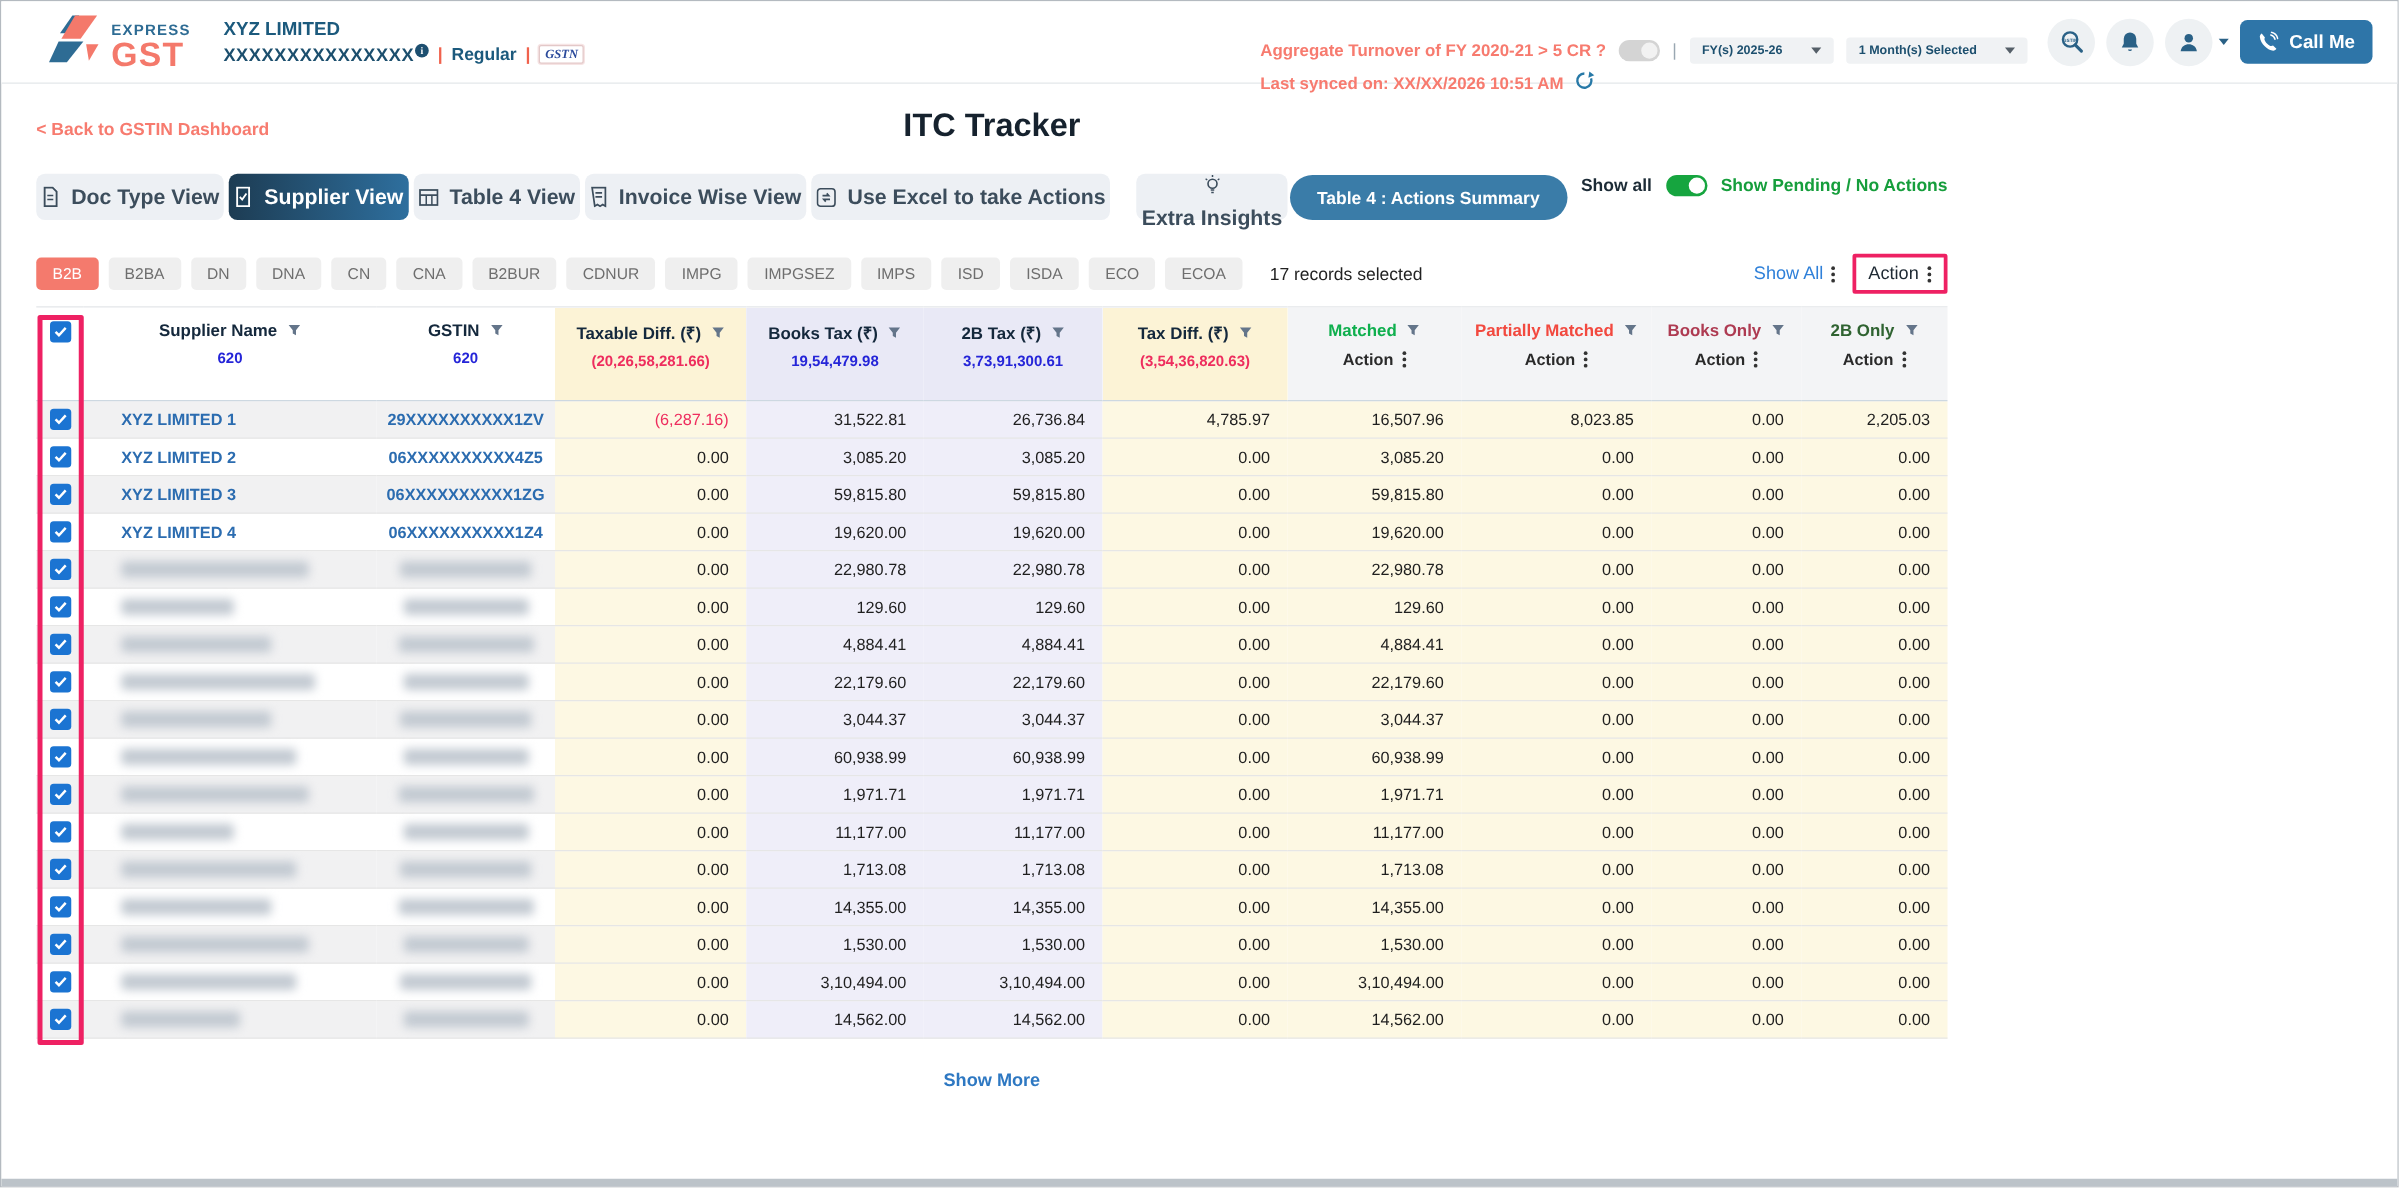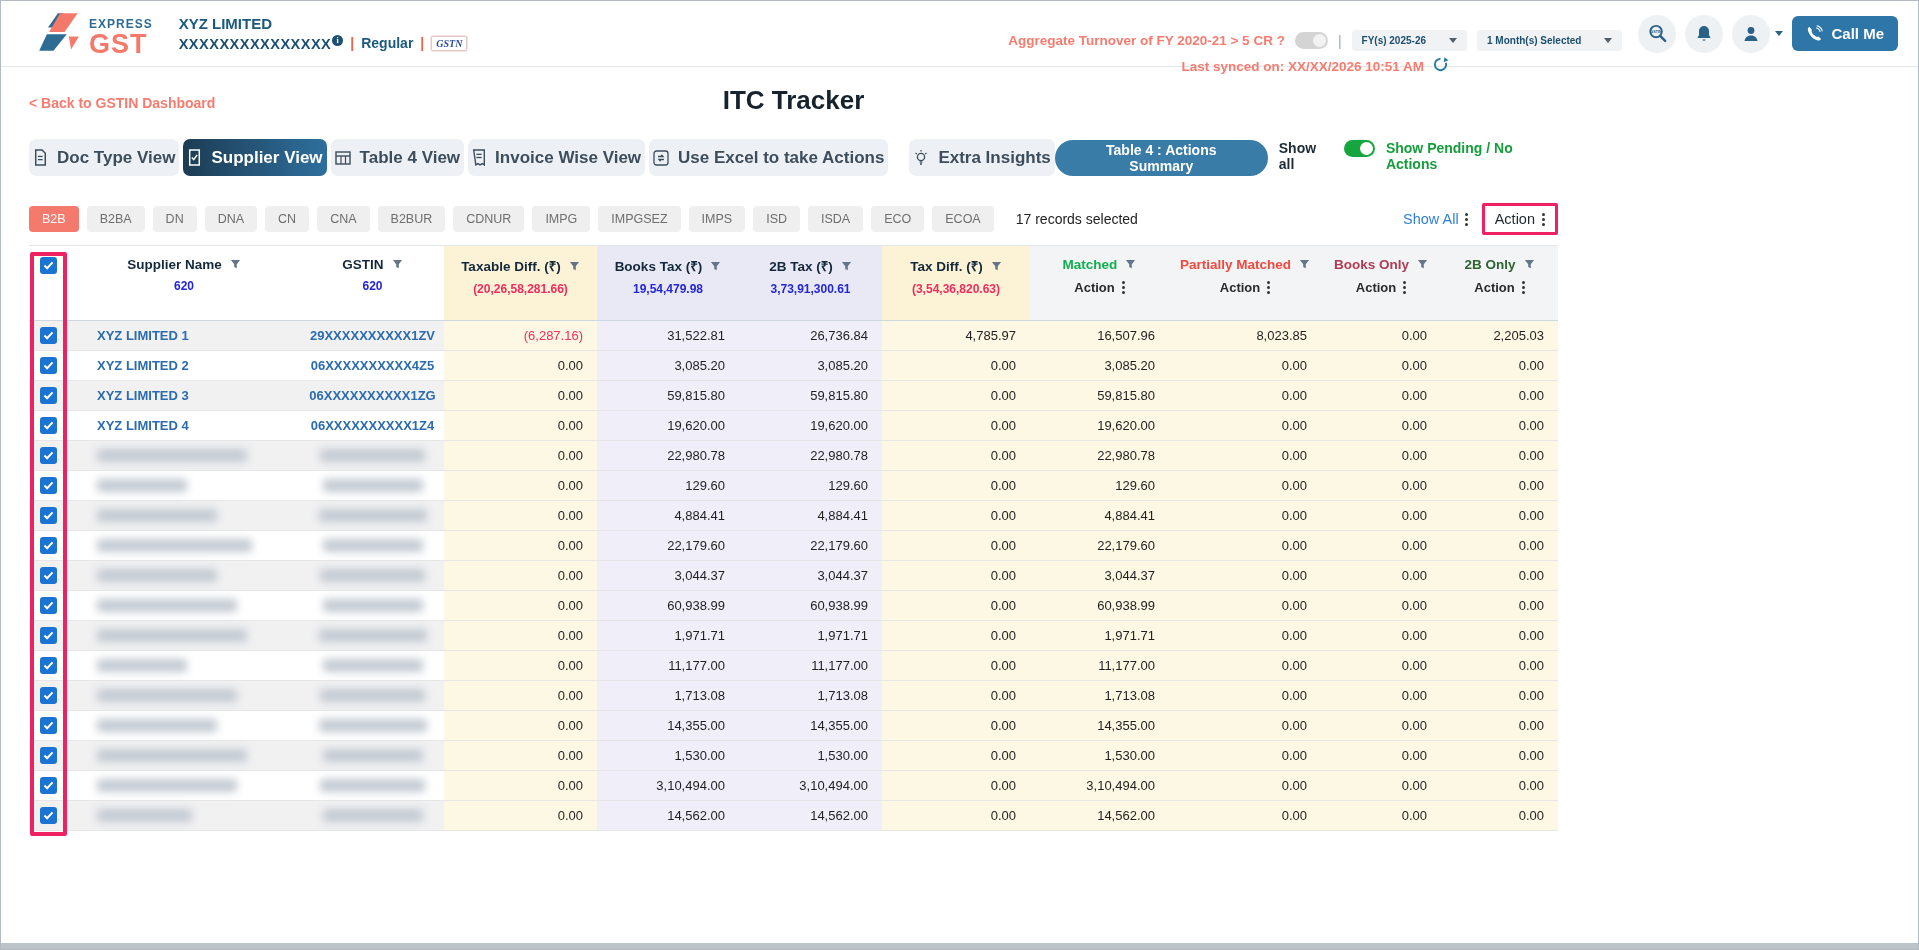"Aggregate Turnover of FY 2020-21" .topbar-right { align-items: center -> flex-start }
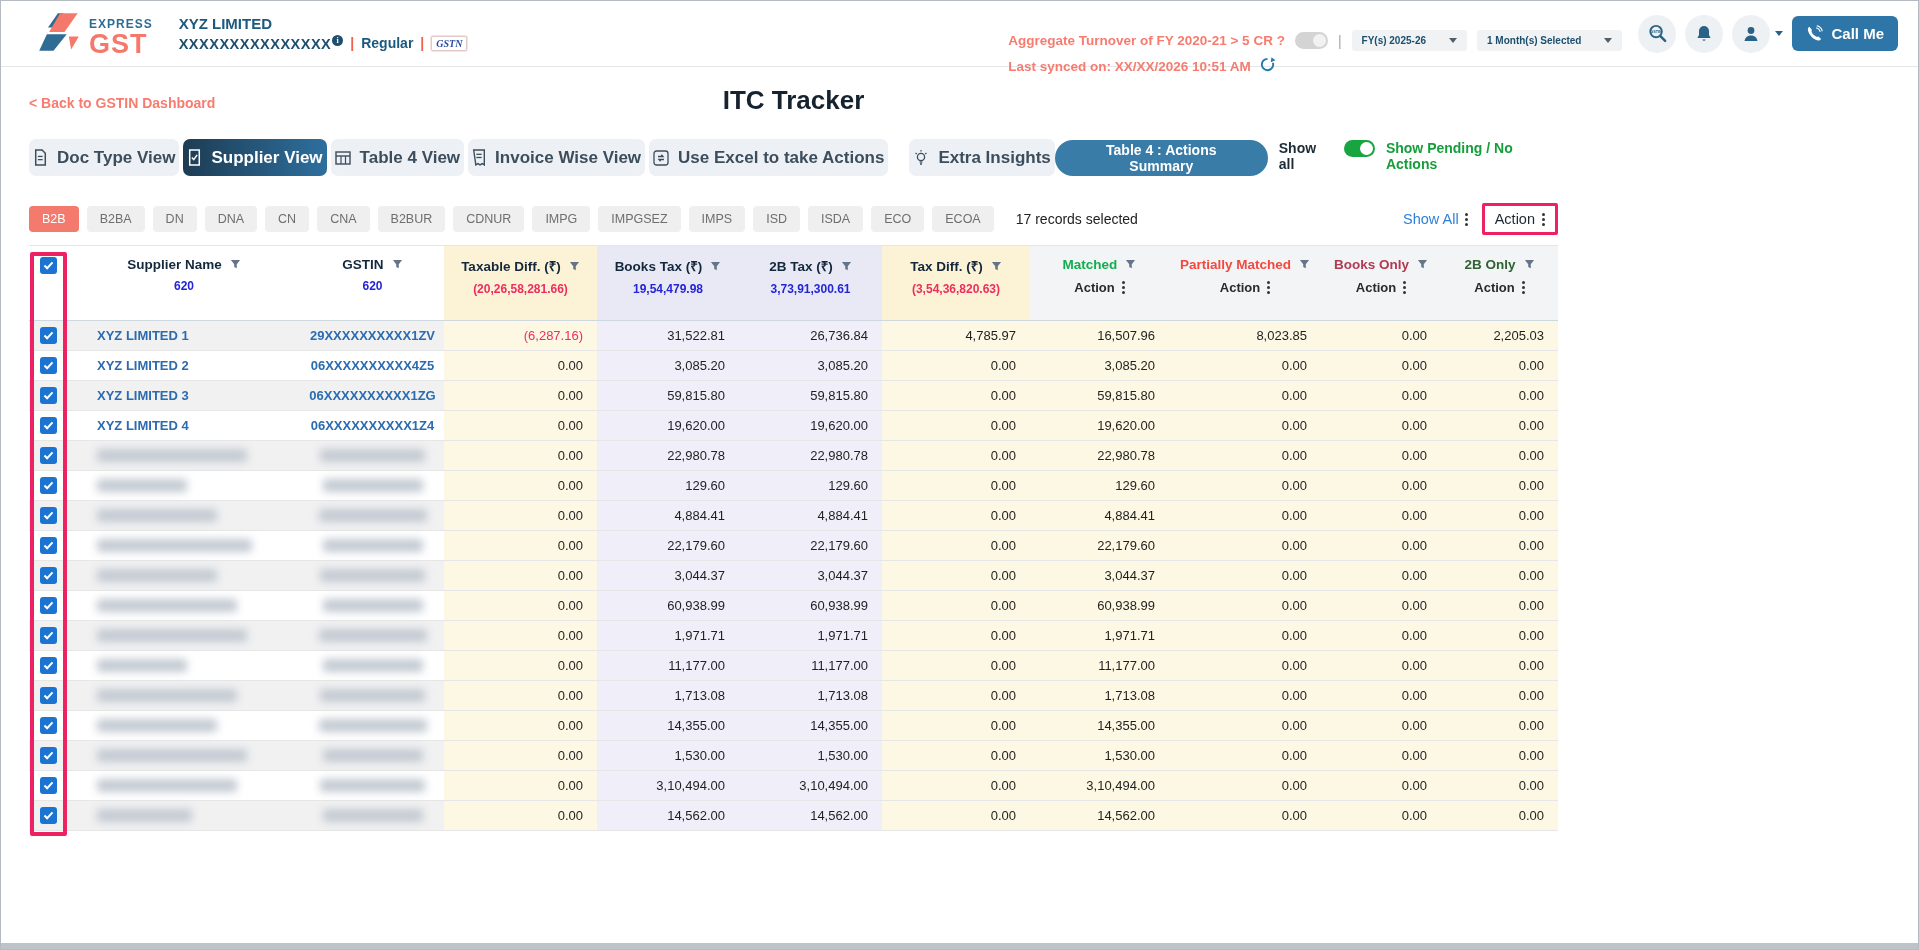"Extra Insights" .tab.gap-left { flex-direction: none -> column }
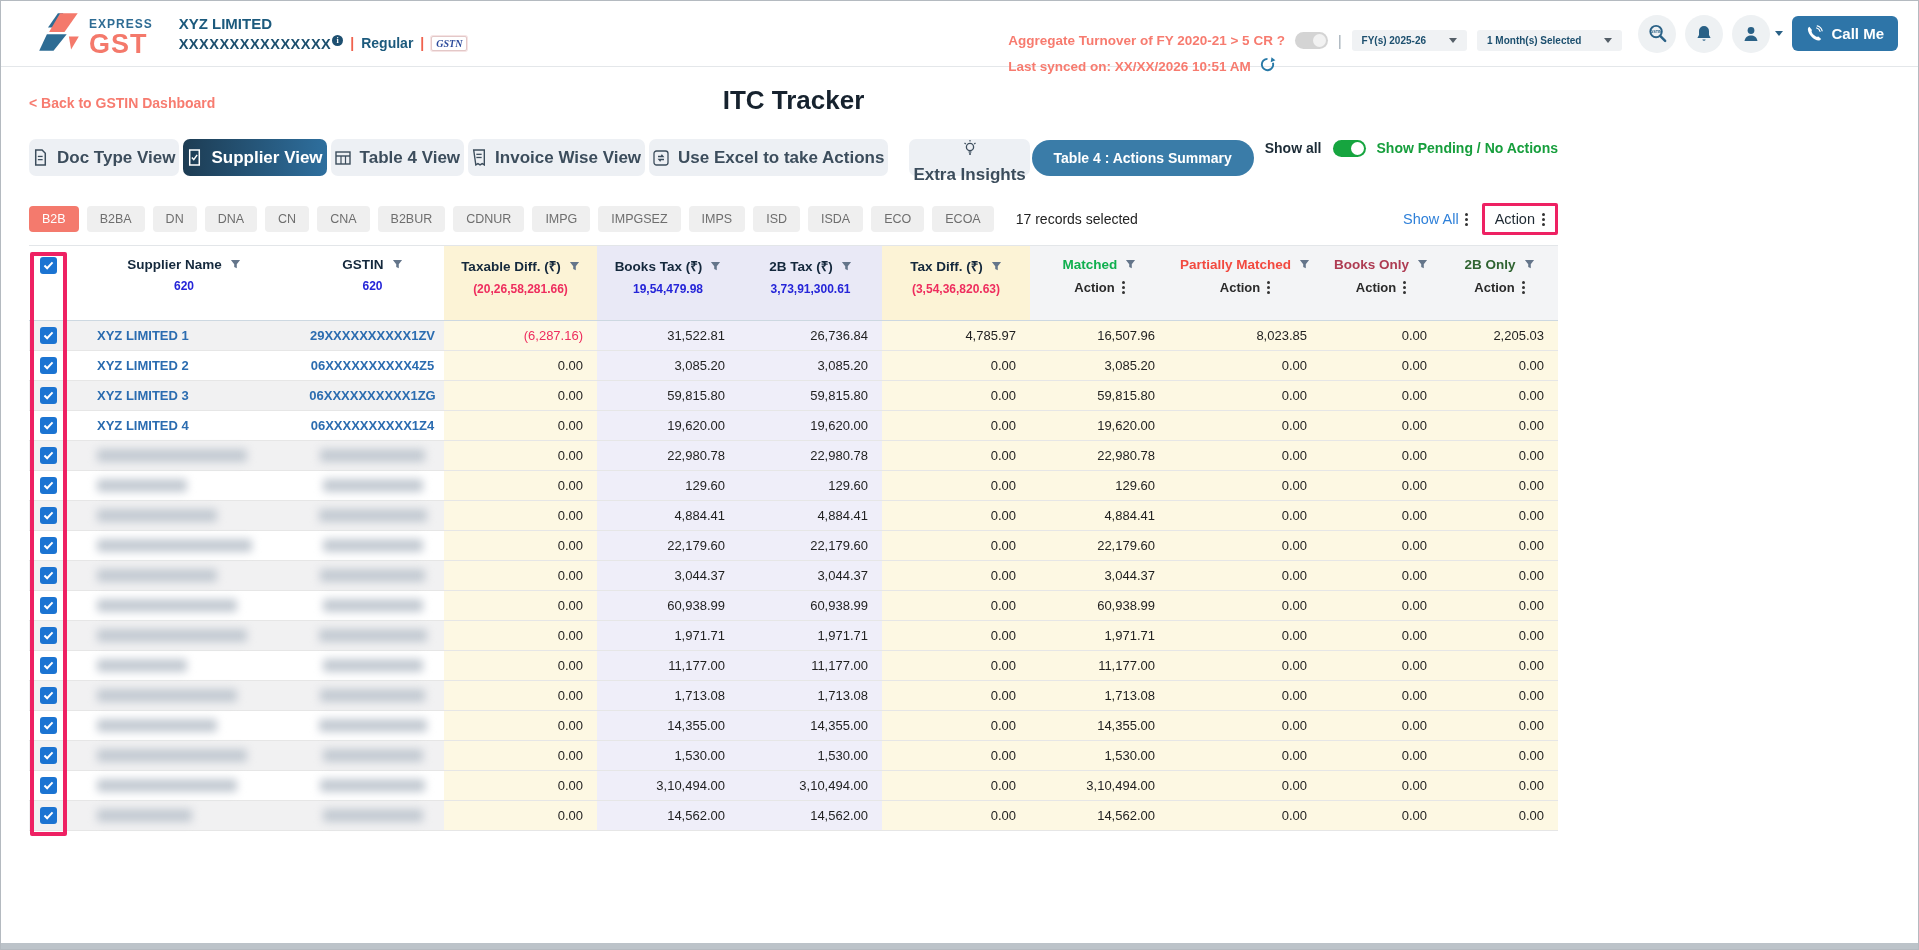"Show More" div.show-more { html: none -> <div>Show More</div> }
